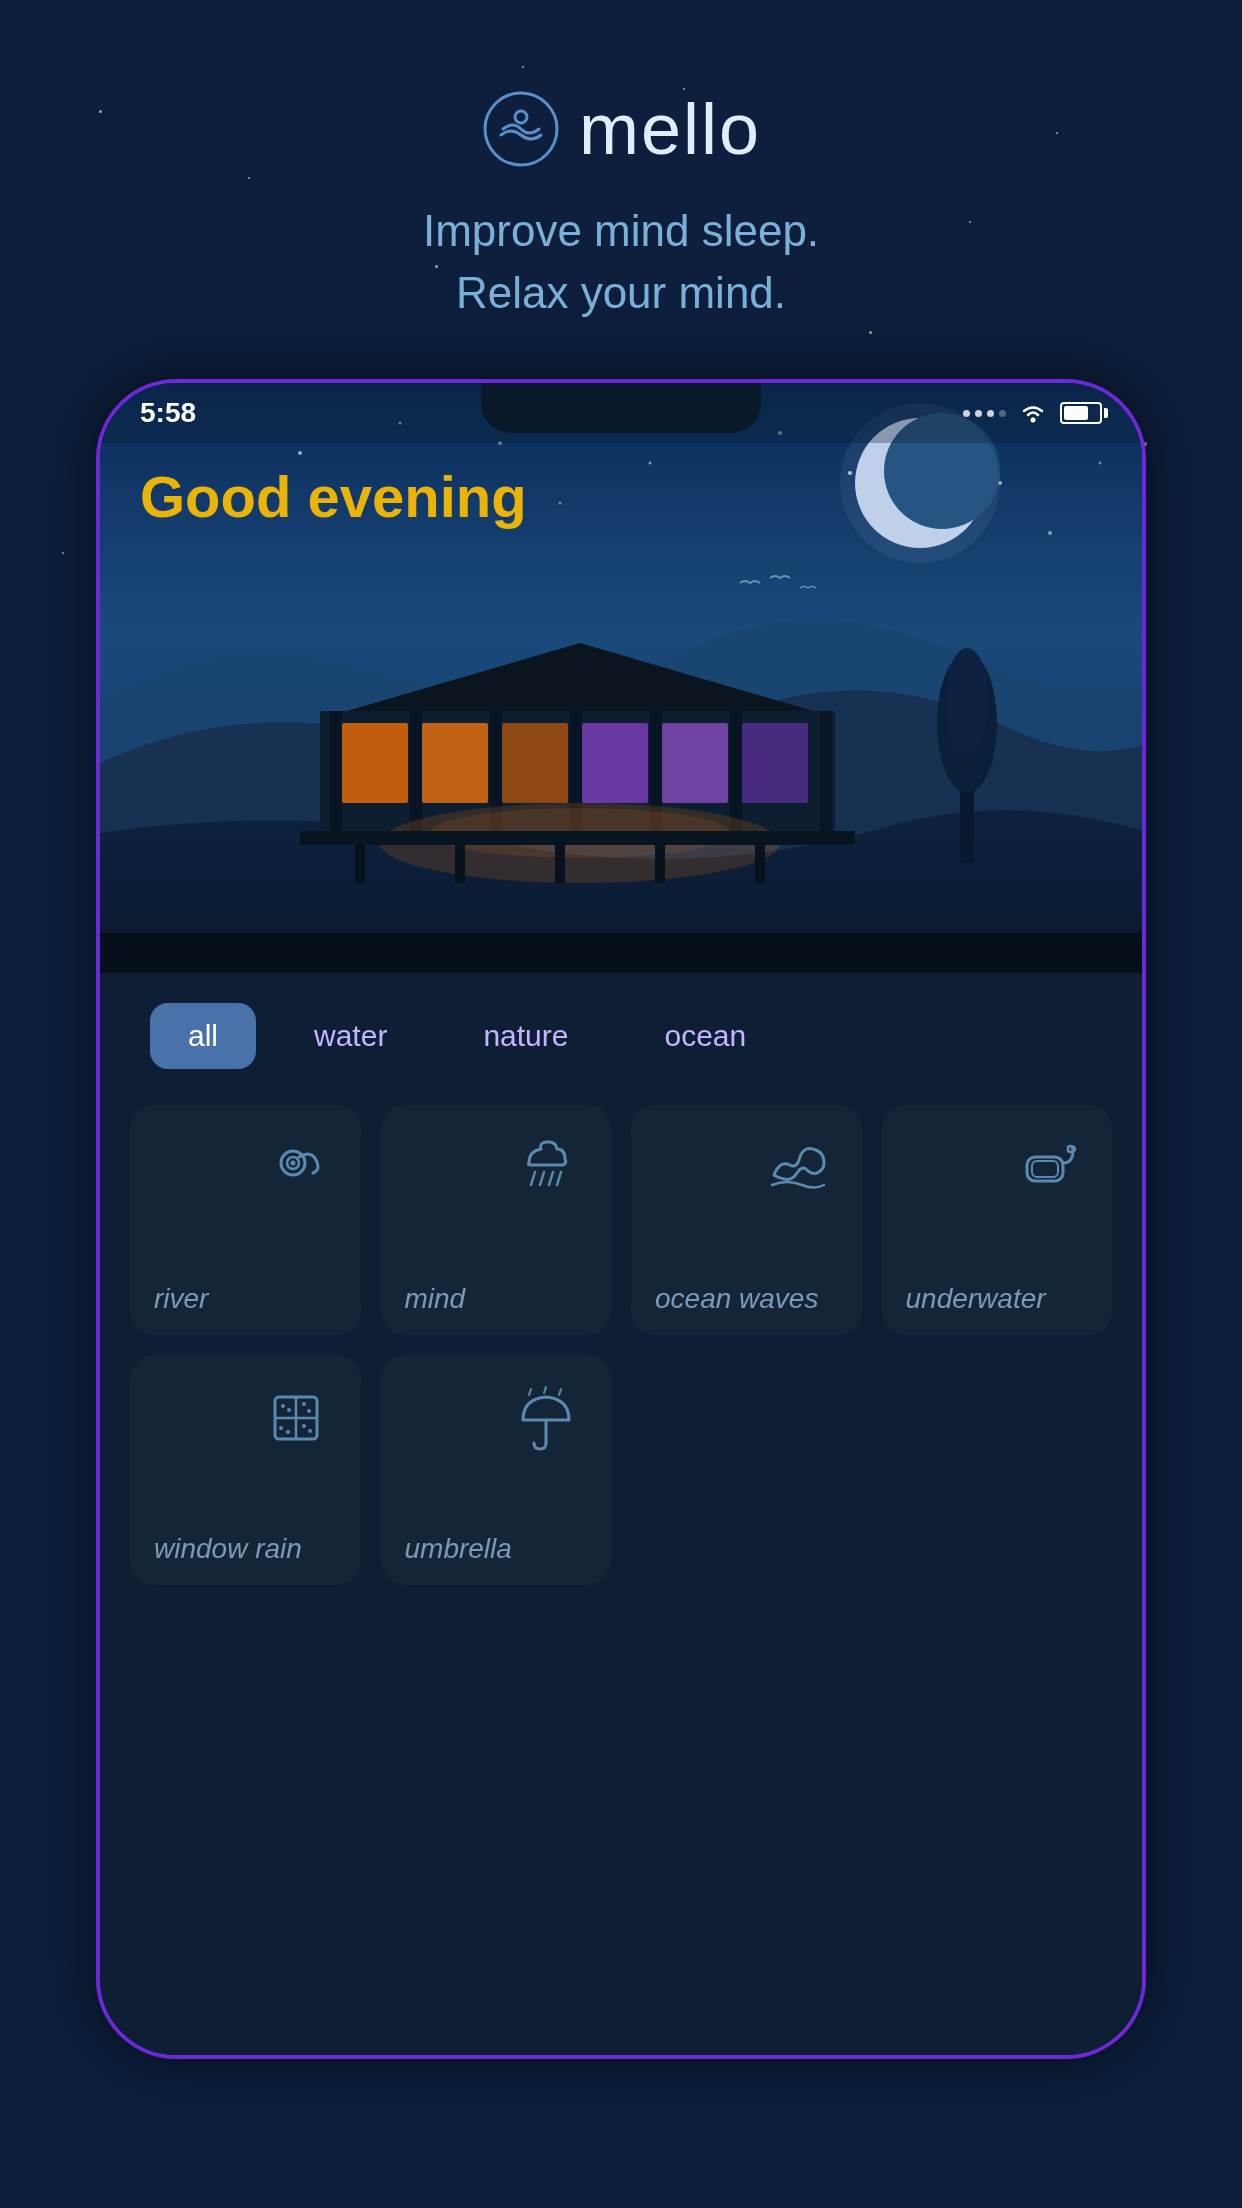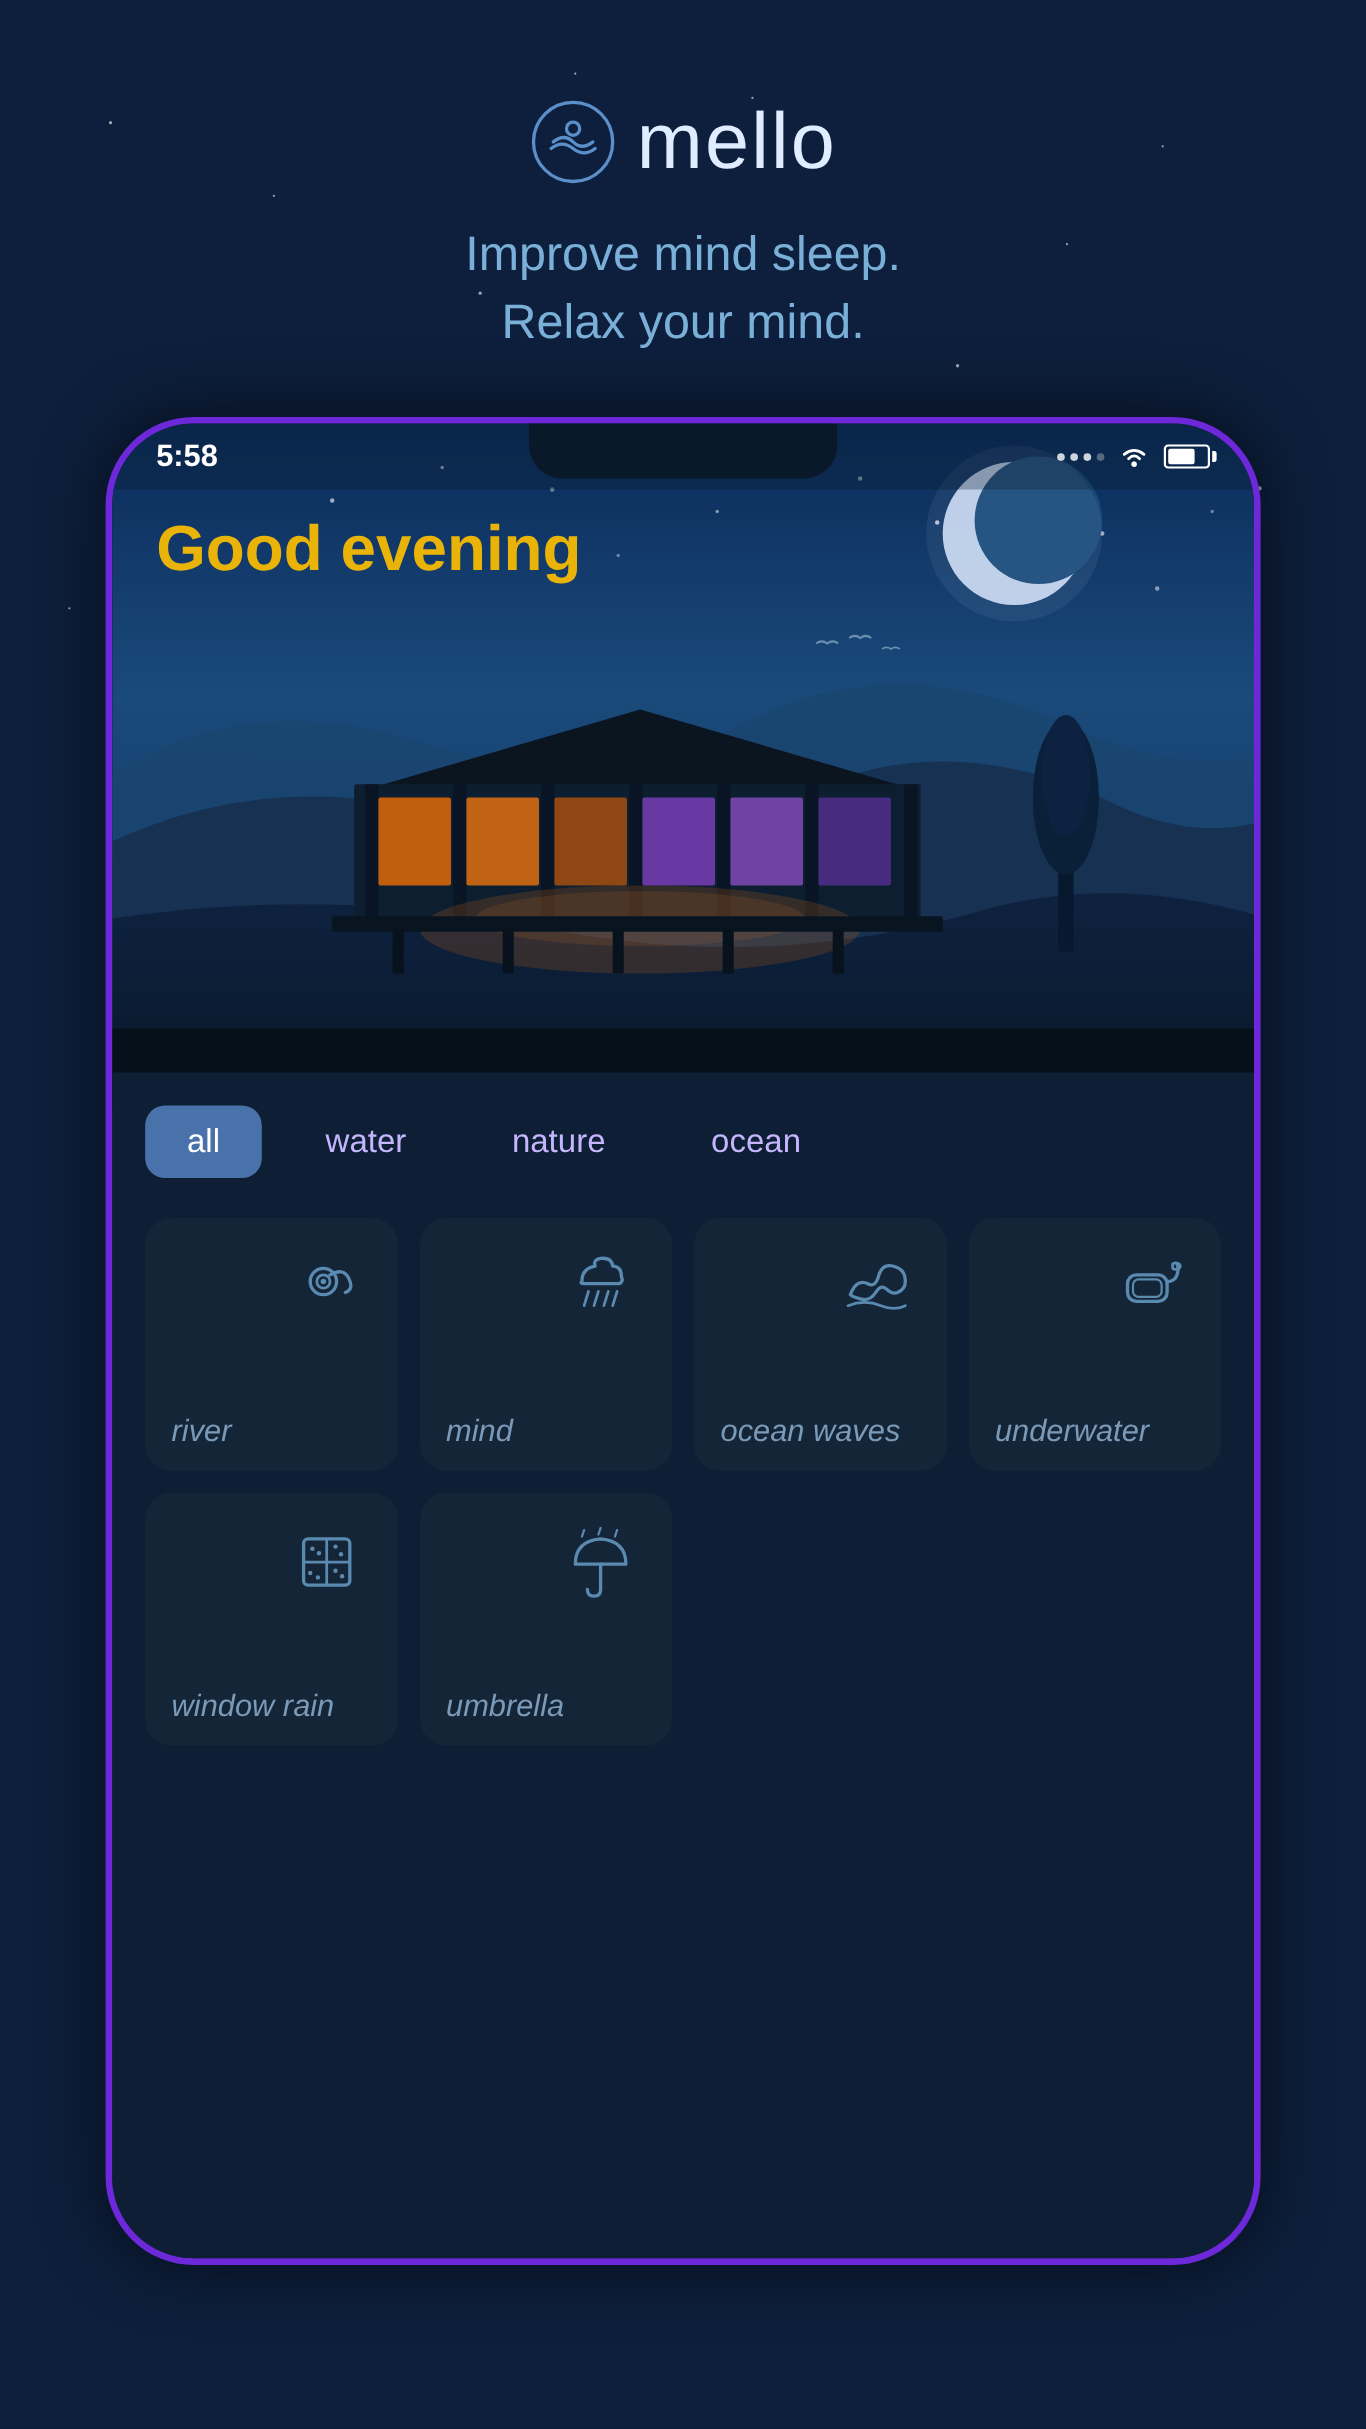"5:58" .phone-frame { border: 6px solid #6d28d9 -> 4px solid #6d28d9 }
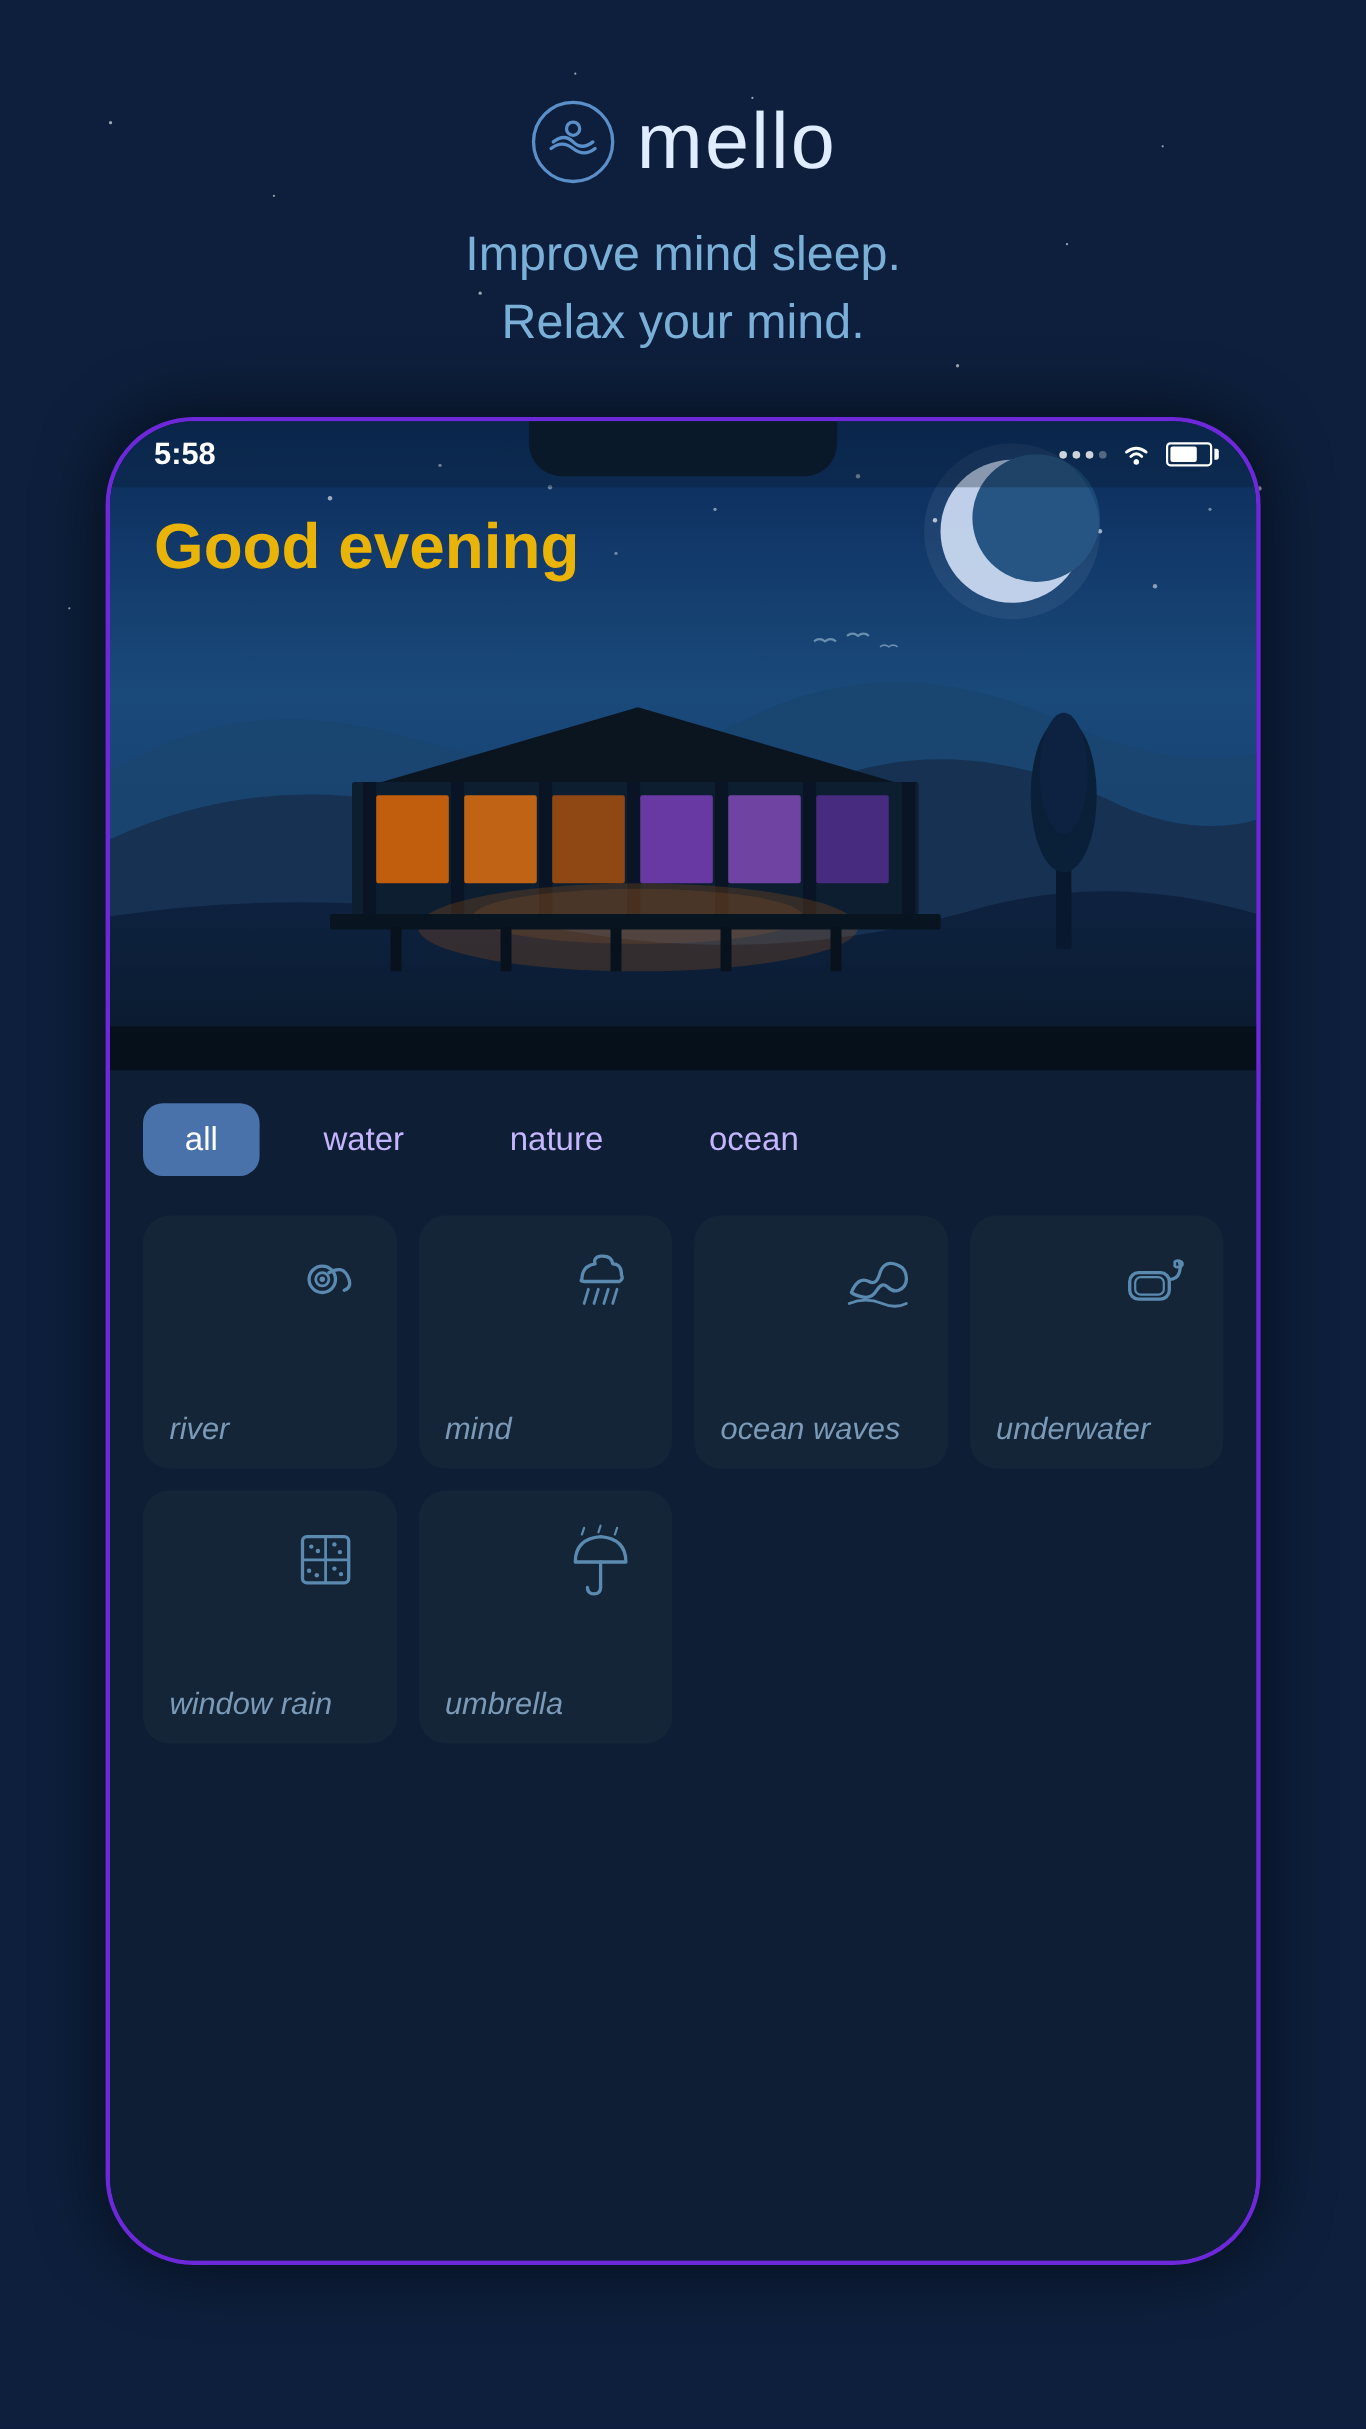"all" .category-tabs { margin-left: none -> 20px }
